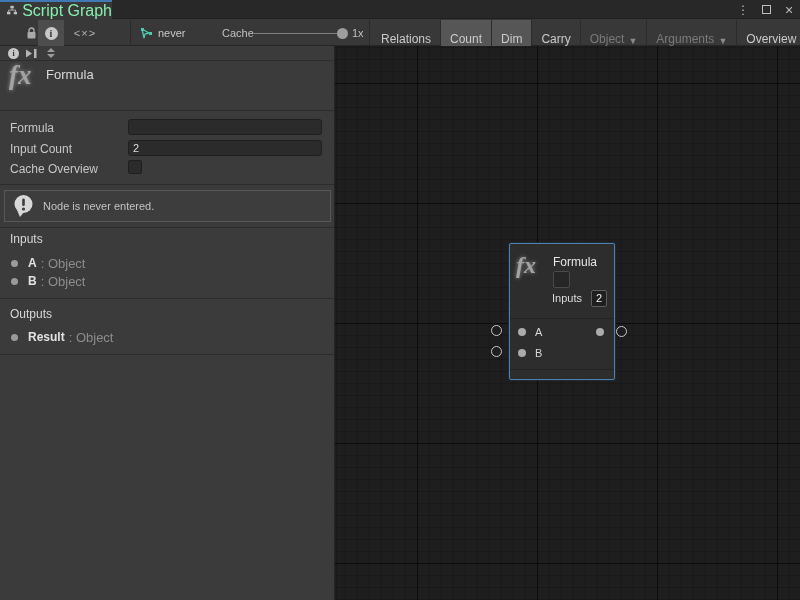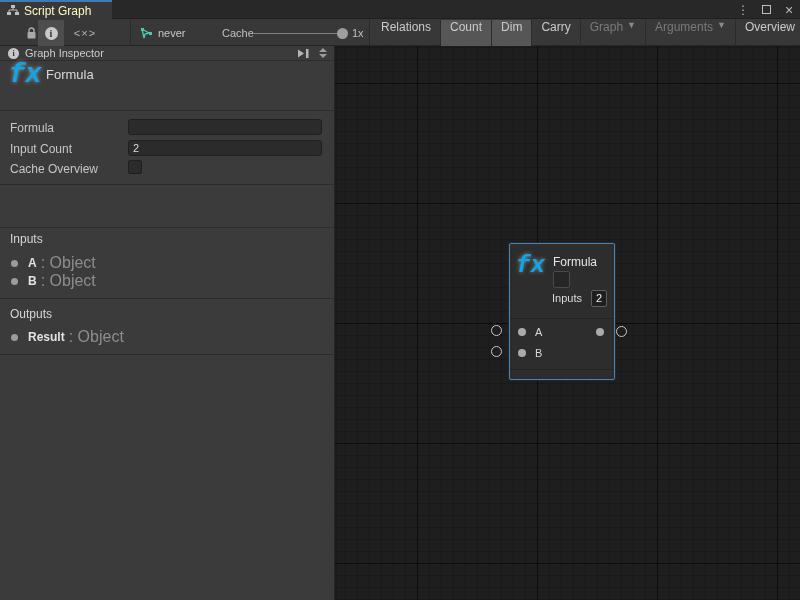"Script Graph" .tab-label { color: #fef9c3 -> #86efac; font-size: 12px -> 16px }
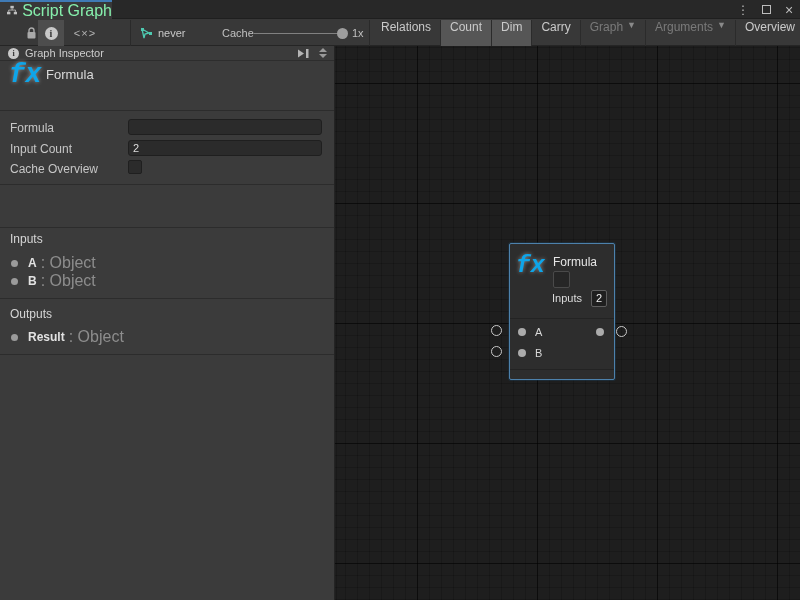"Relations" .tb-btn { align-items: flex-start -> flex-end }
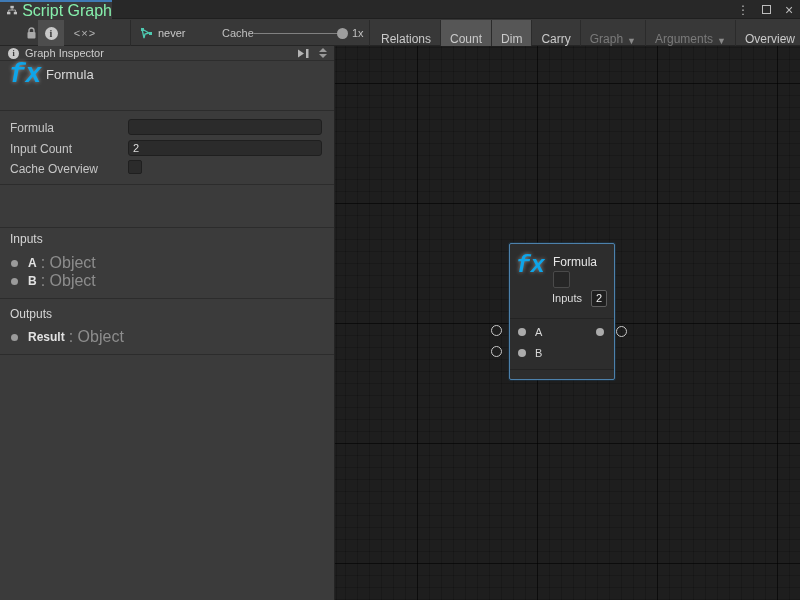"Graph" span { text: Graph -> Object }
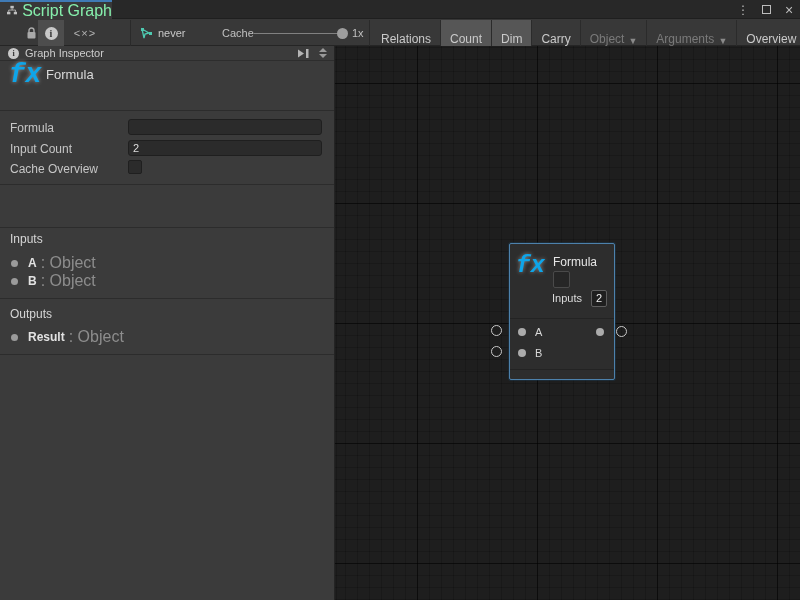"Graph Inspector" span.insp-title { html: <span>Graph Inspector</span> -> none }
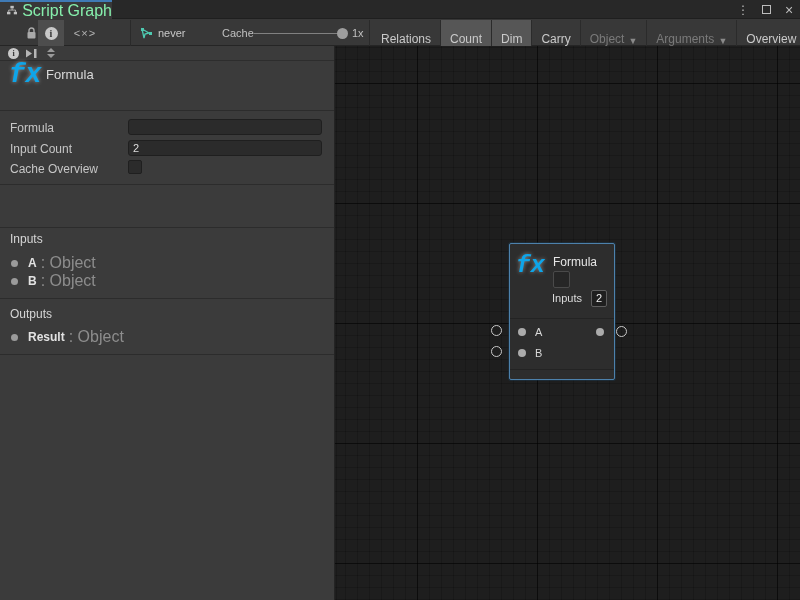"fx" .fx-glyph { color: #0ea5e9 -> #a3a3a3; font-family: Liberation Mono, monospace -> Liberation Serif, serif }
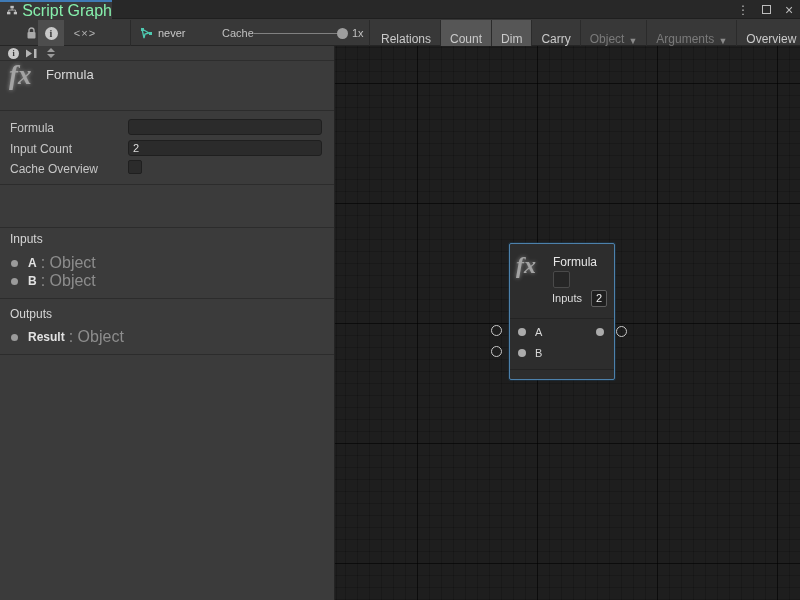"Node is never entered." div.warn-box { html: none -> <div> <svg> <circle></circle> <path></path> <rect></rect> <circle></circle> </svg> <span>Node is never entered.</span> </div> }
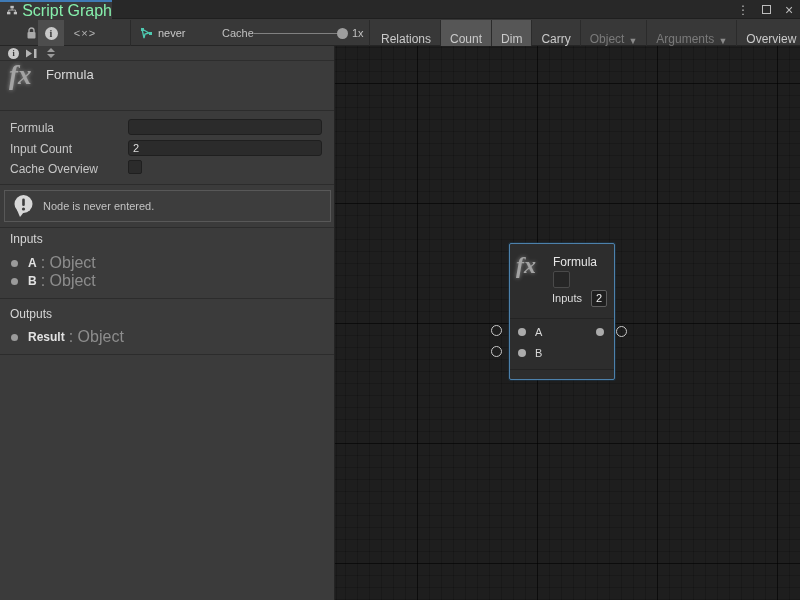": Object" .port-type { font-size: 16px -> 13px }
